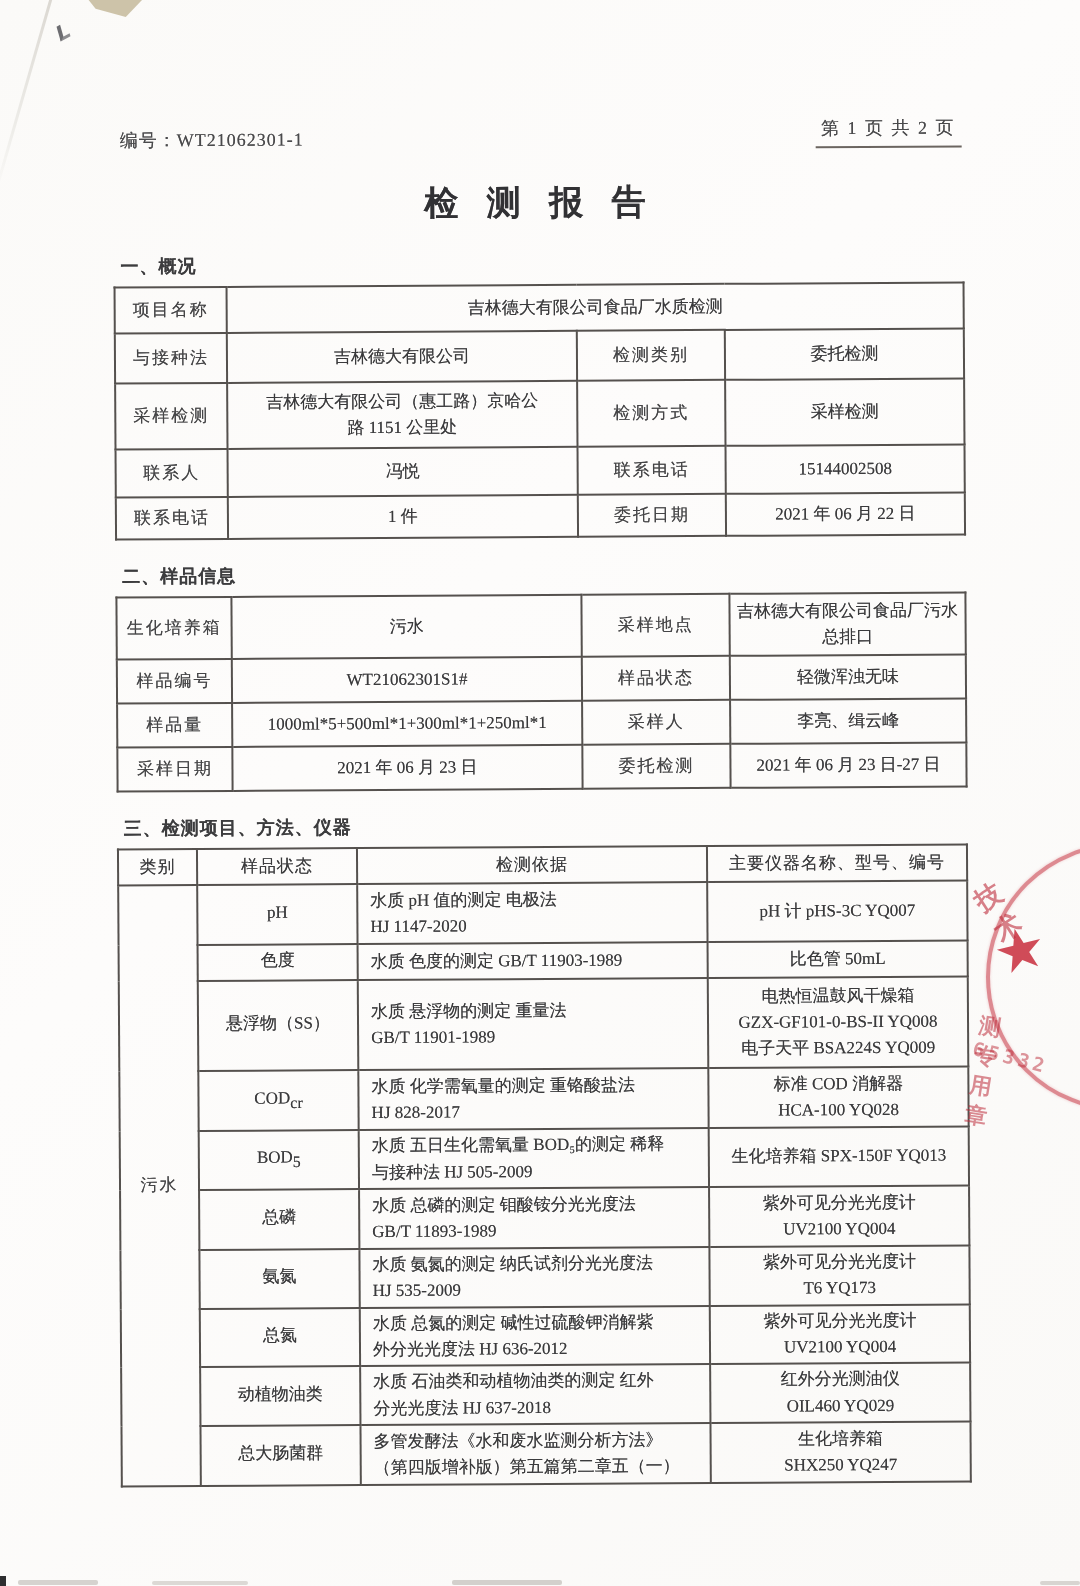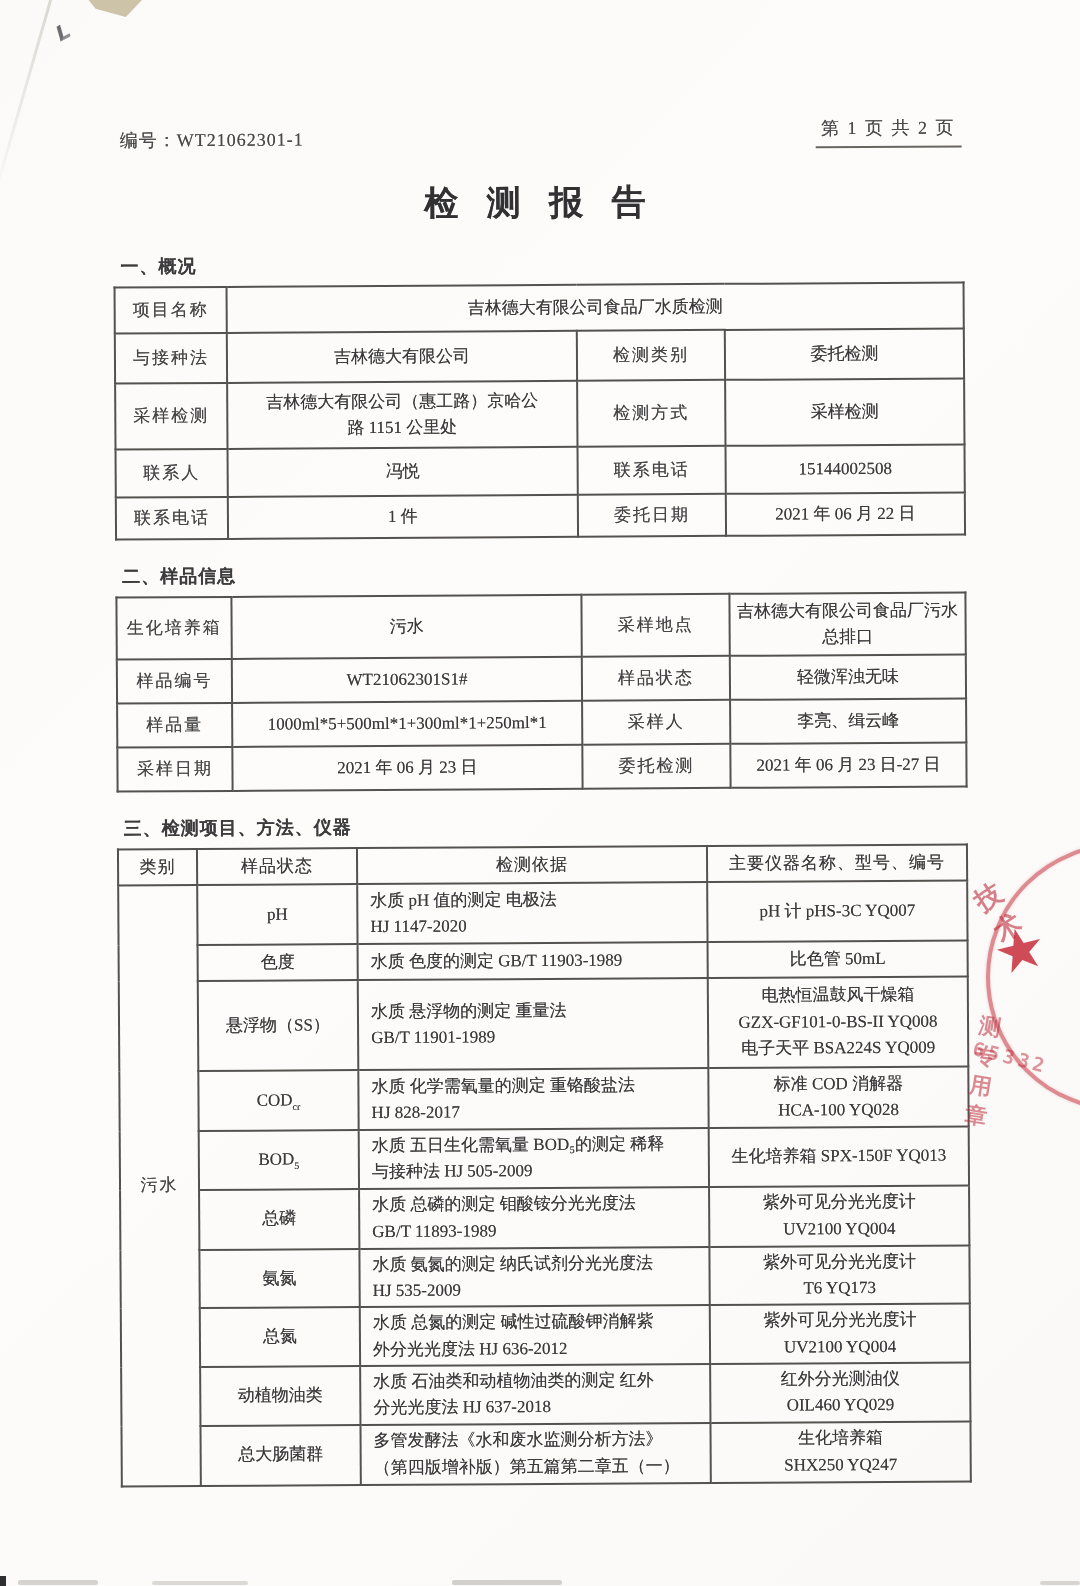"cr" sub { font-size: 10px -> 16px }
